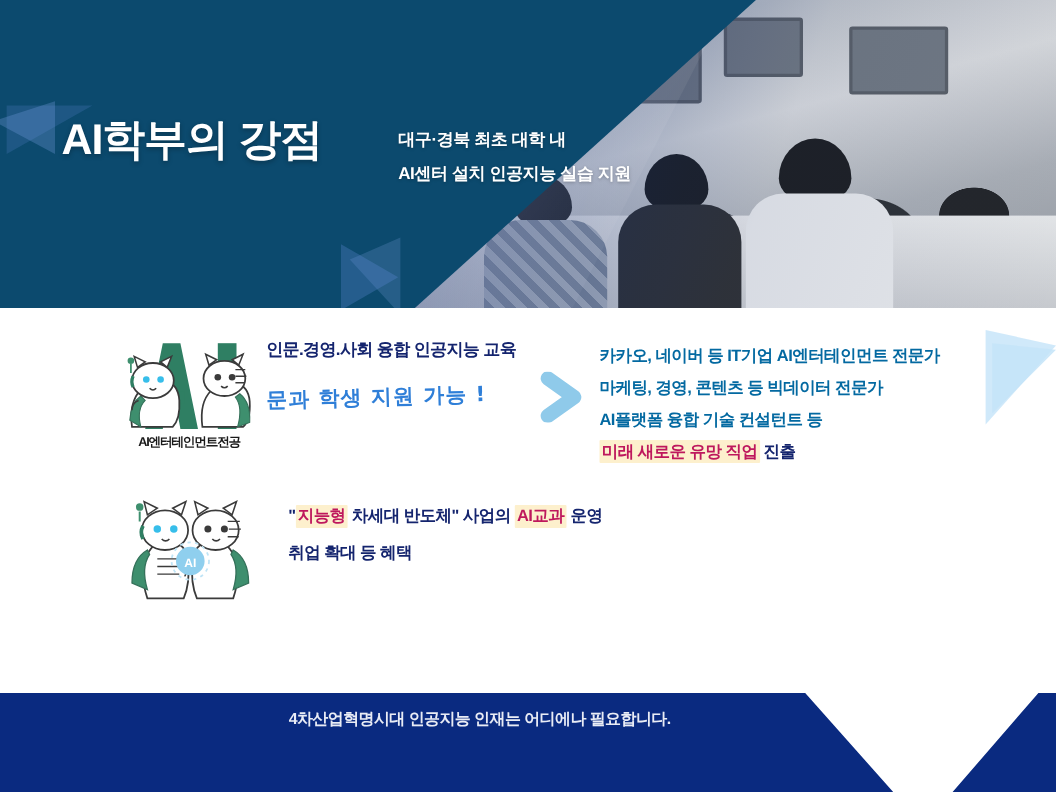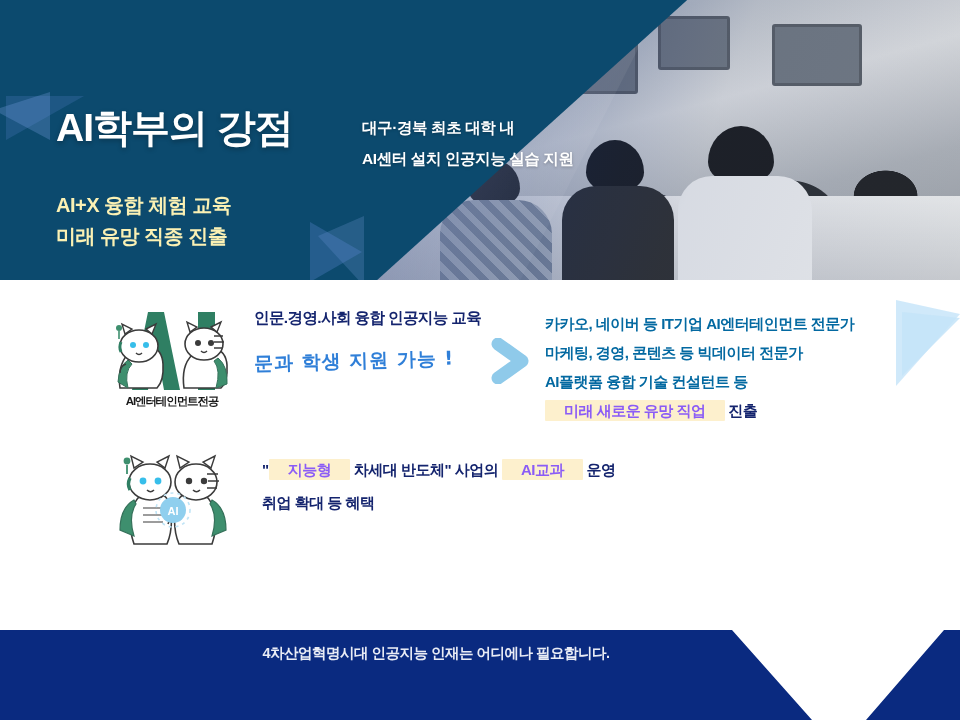"AI+X 융합 체험 교육" div.subtitle { html: <div> <div>AI+X 융합 체험 교육</div> <div>미래 유망 직종 진출</div> </div> -> none }
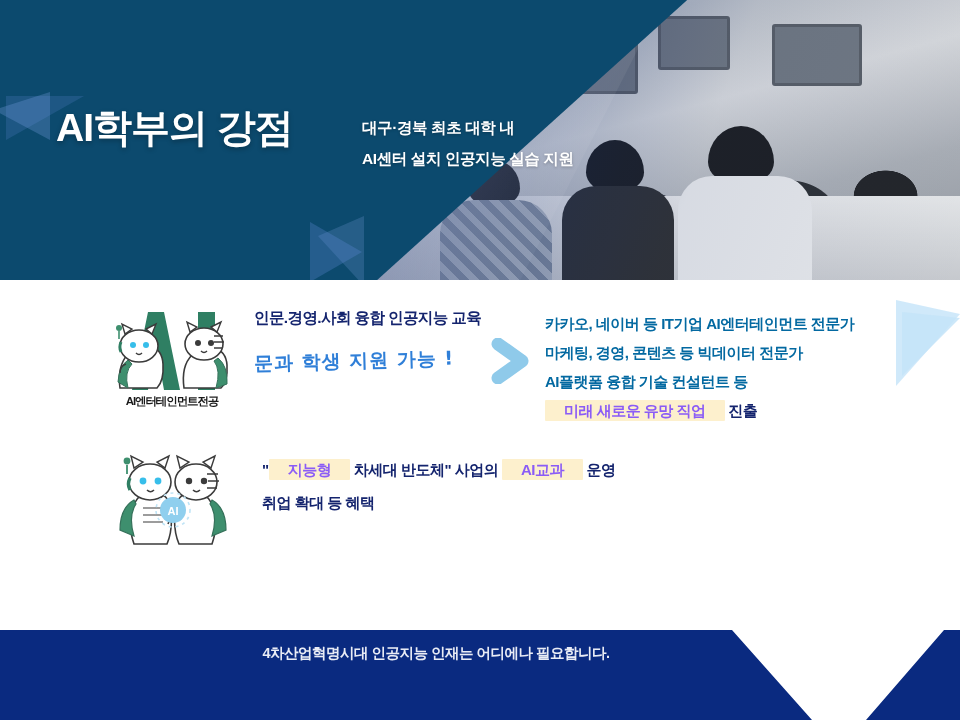"인문.경영.사회 융합 인공지능 교육" .col-1 { margin-left: 16px -> 4px }
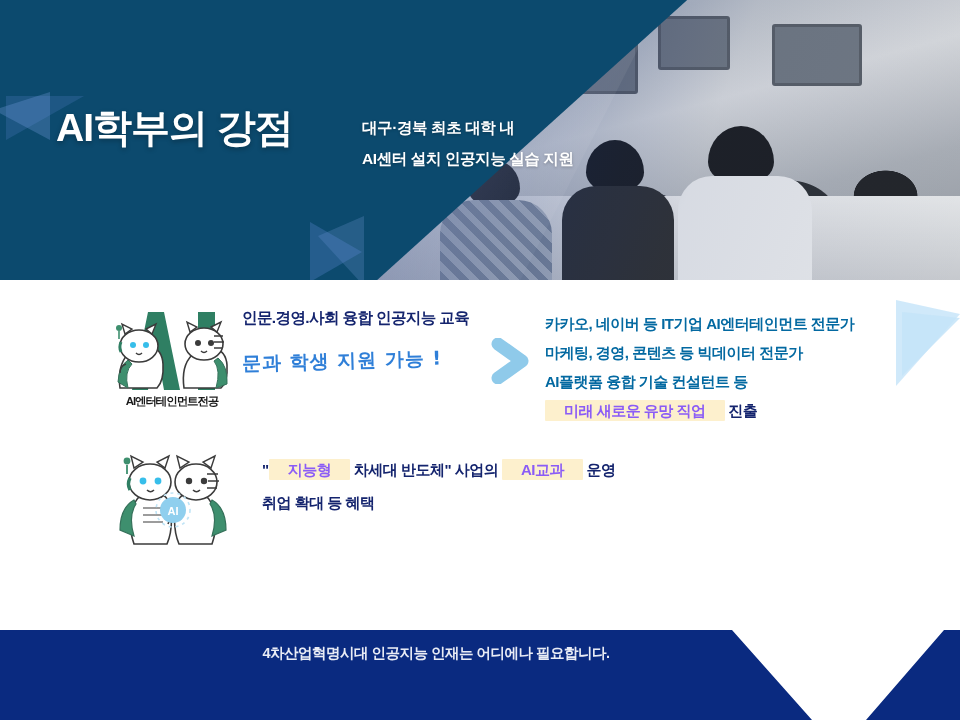"미래 새로운 유망 직업" .hl { color: #8b5cf6 -> #be185d; padding: 2px 19px -> 2px 2px }
